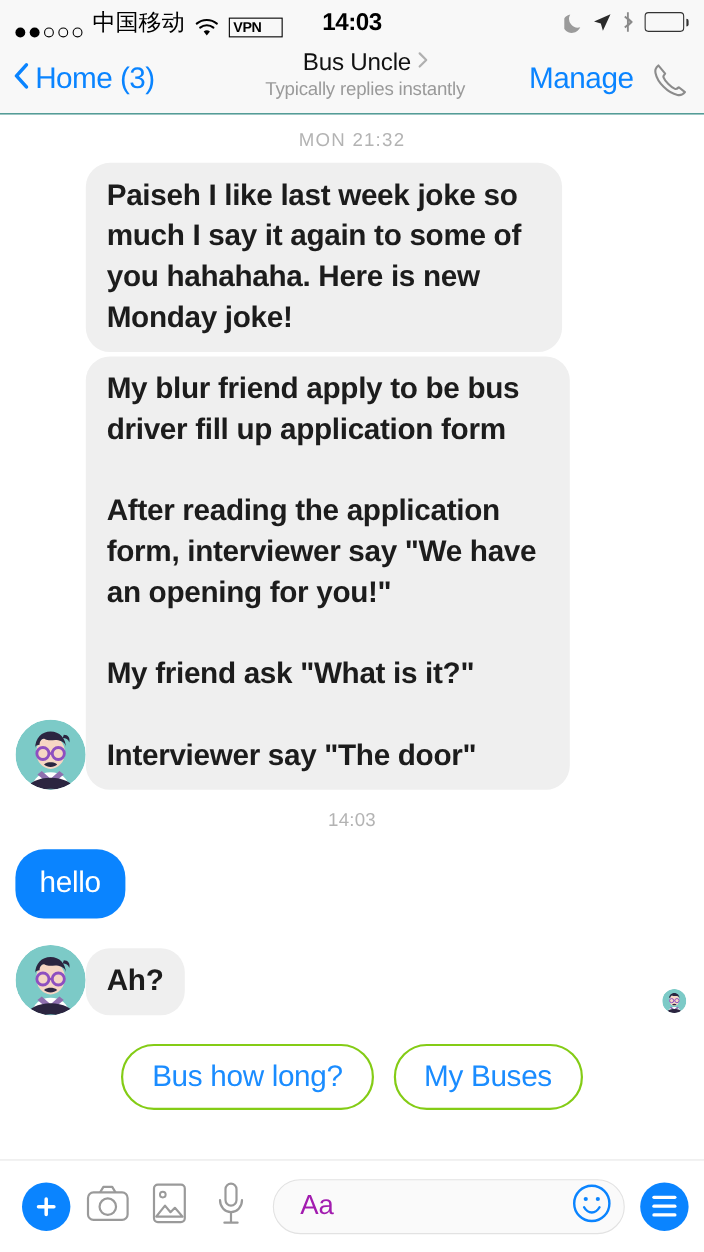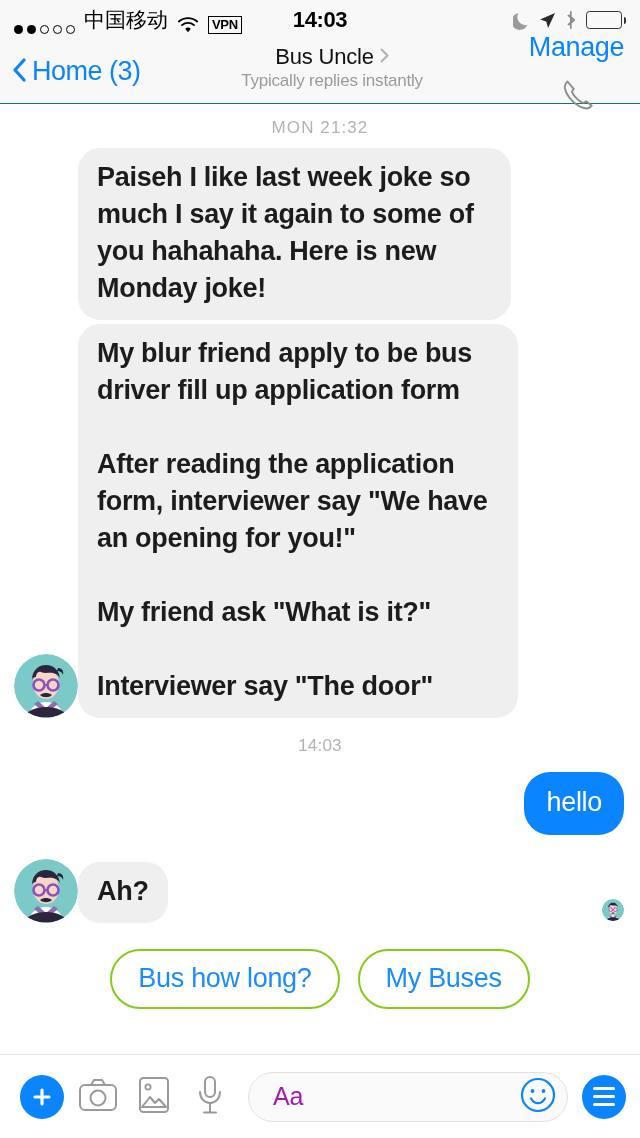"VPN" .vpn-badge { padding: 0px 3px 1px 3px -> 0px 18px 1px 3px }
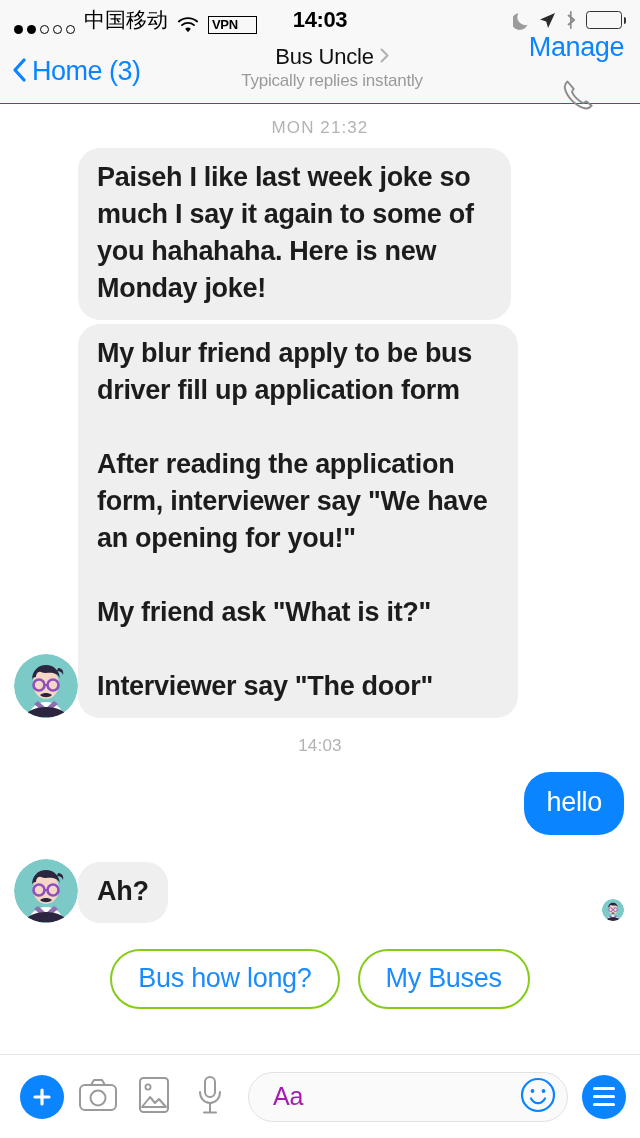"Manage" .nav-right { flex-direction: column -> none }
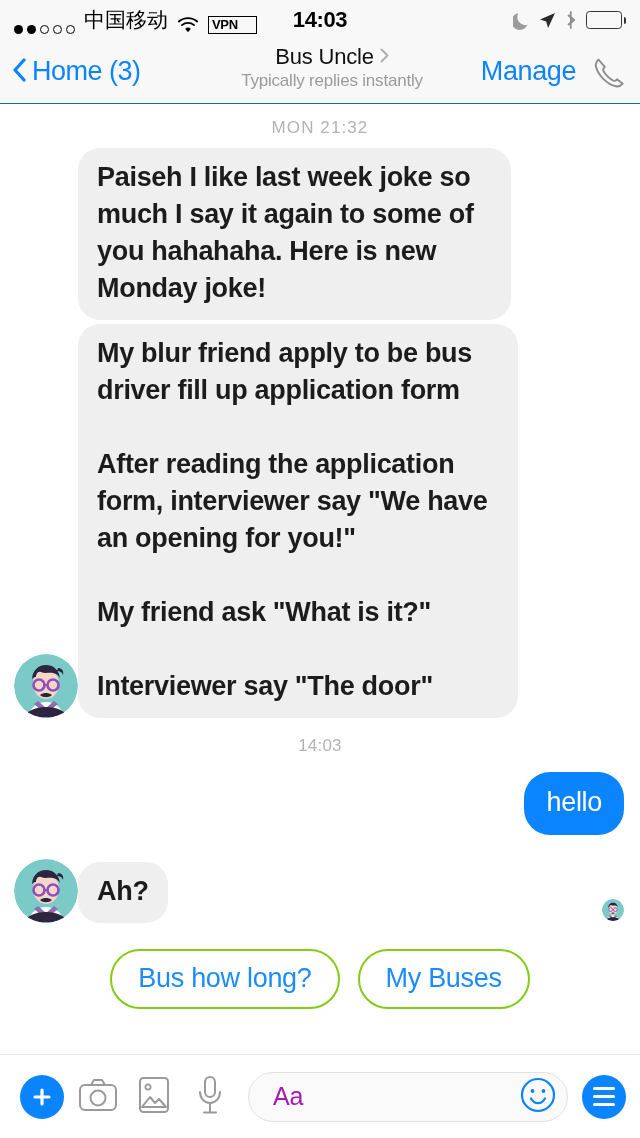"hello" .row.out { justify-content: flex-end -> none }
